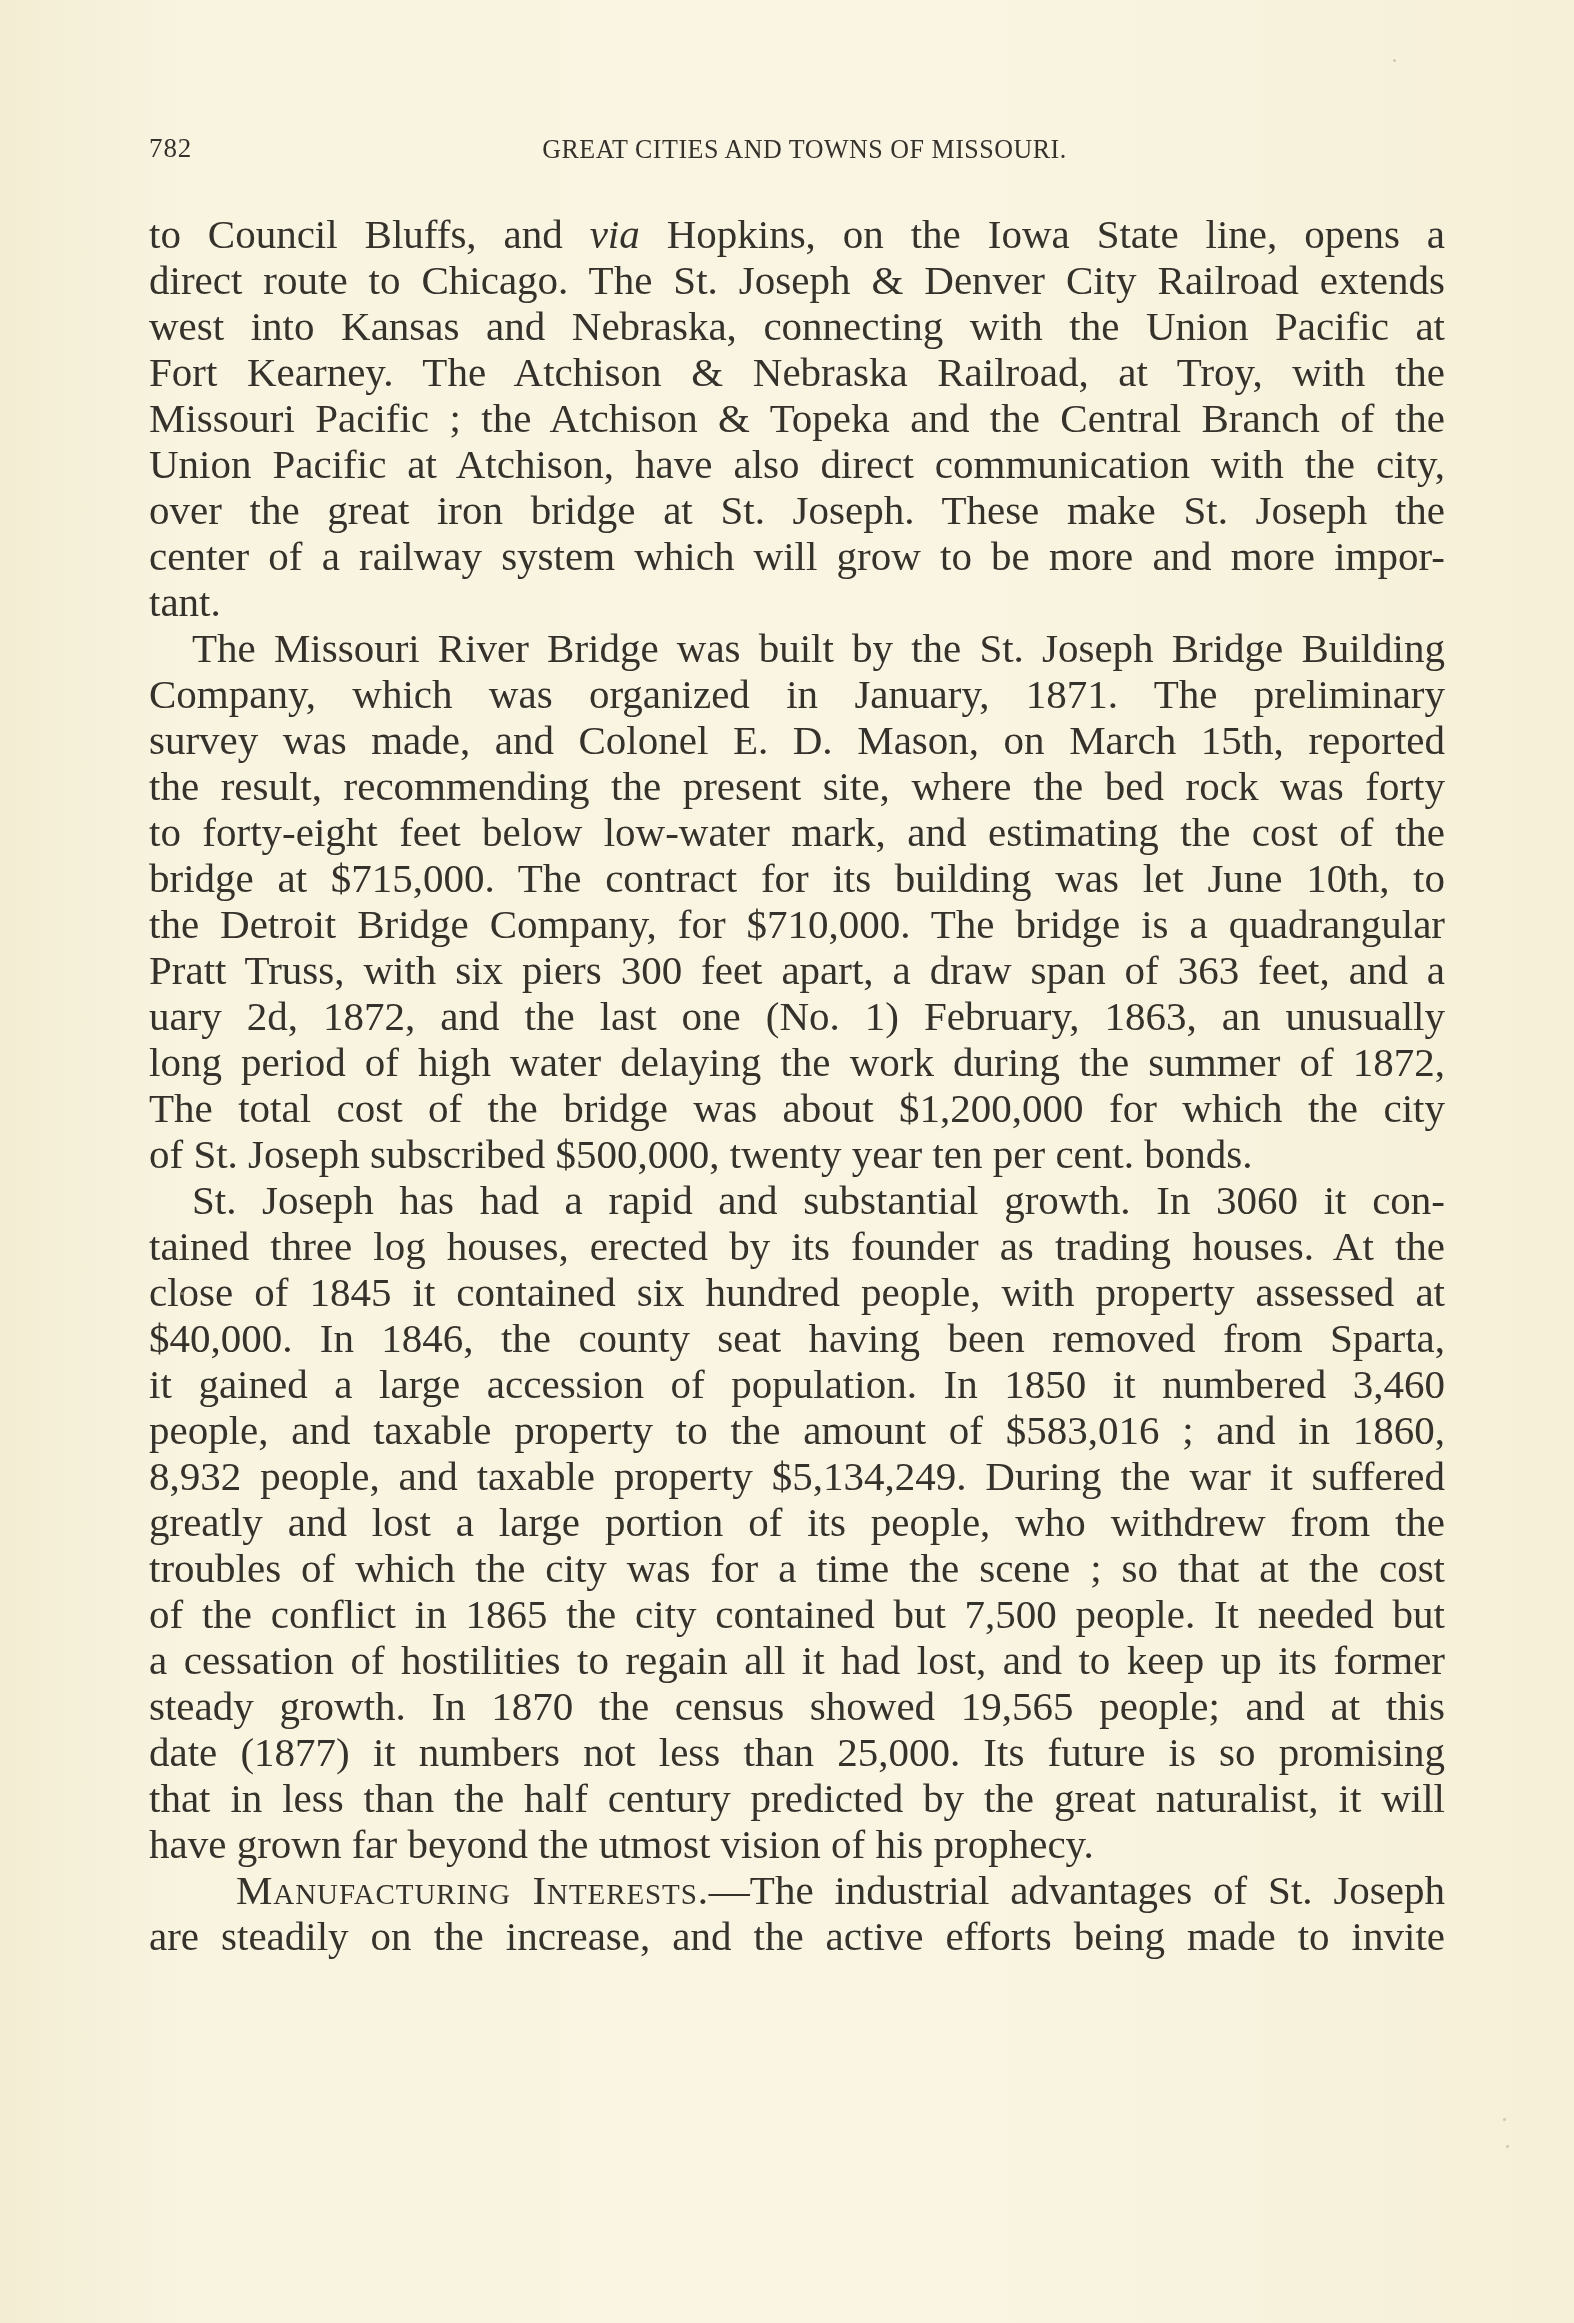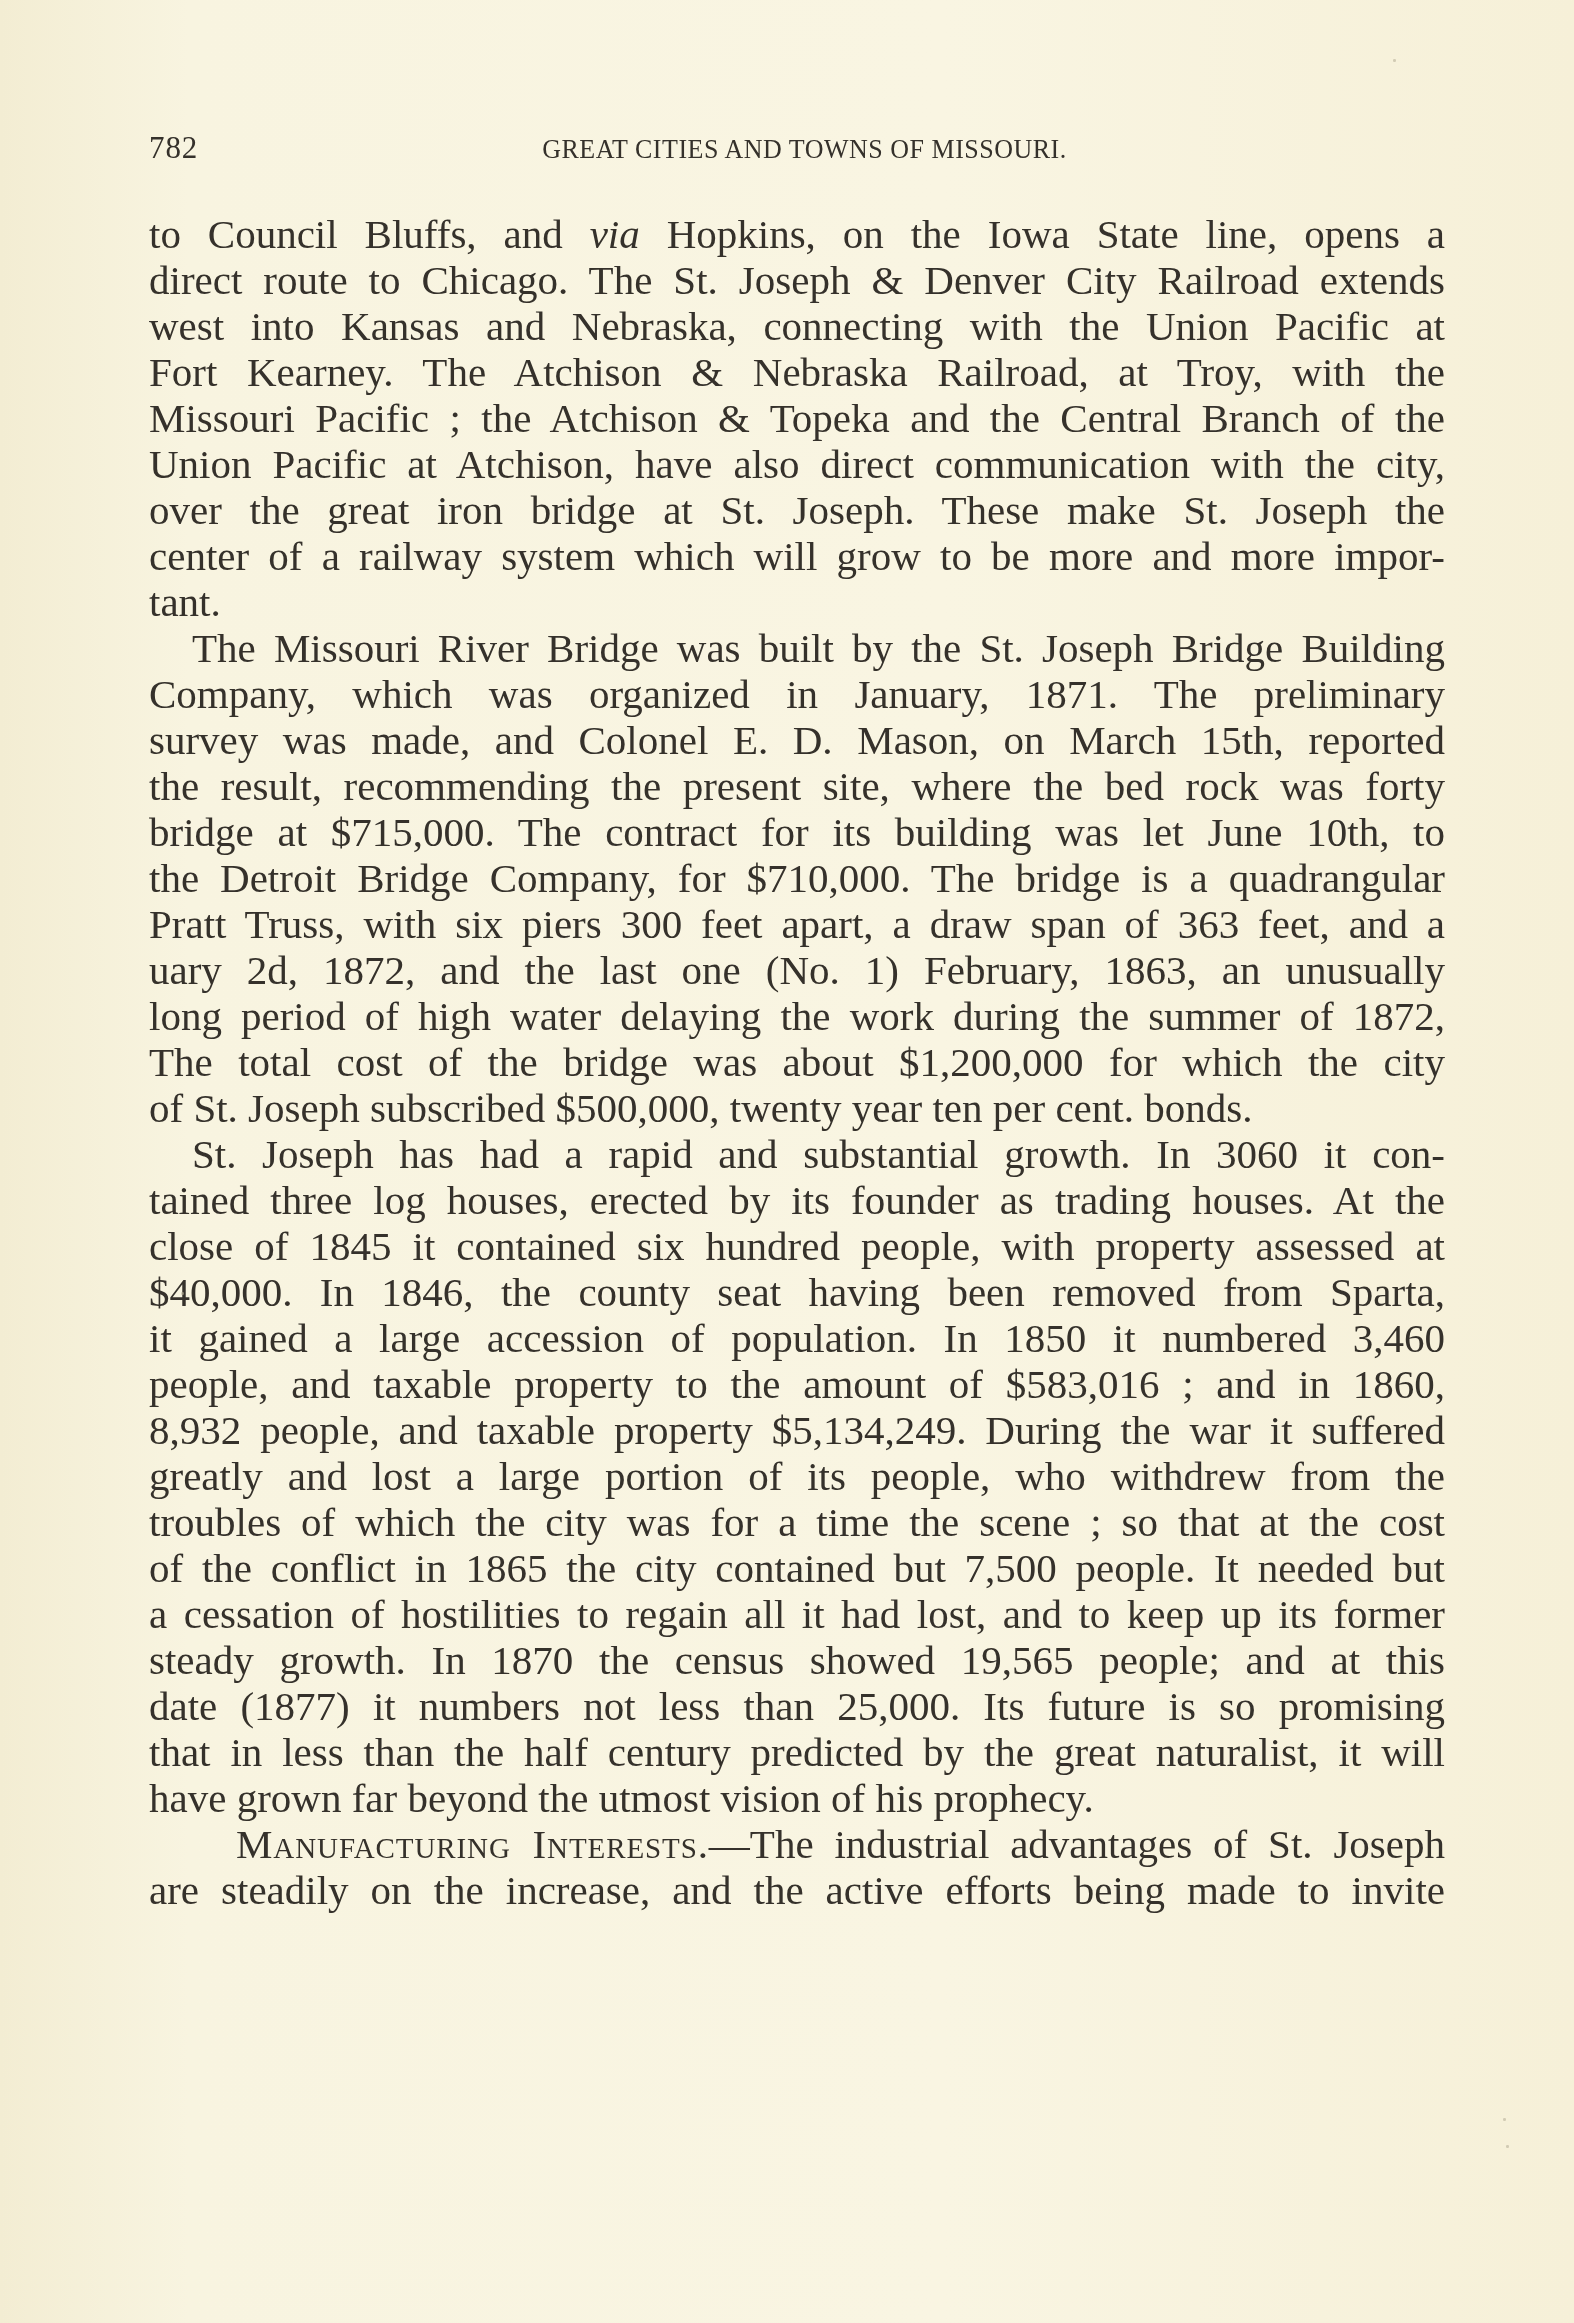"782" .page-number { font-size: 31px -> 27px }
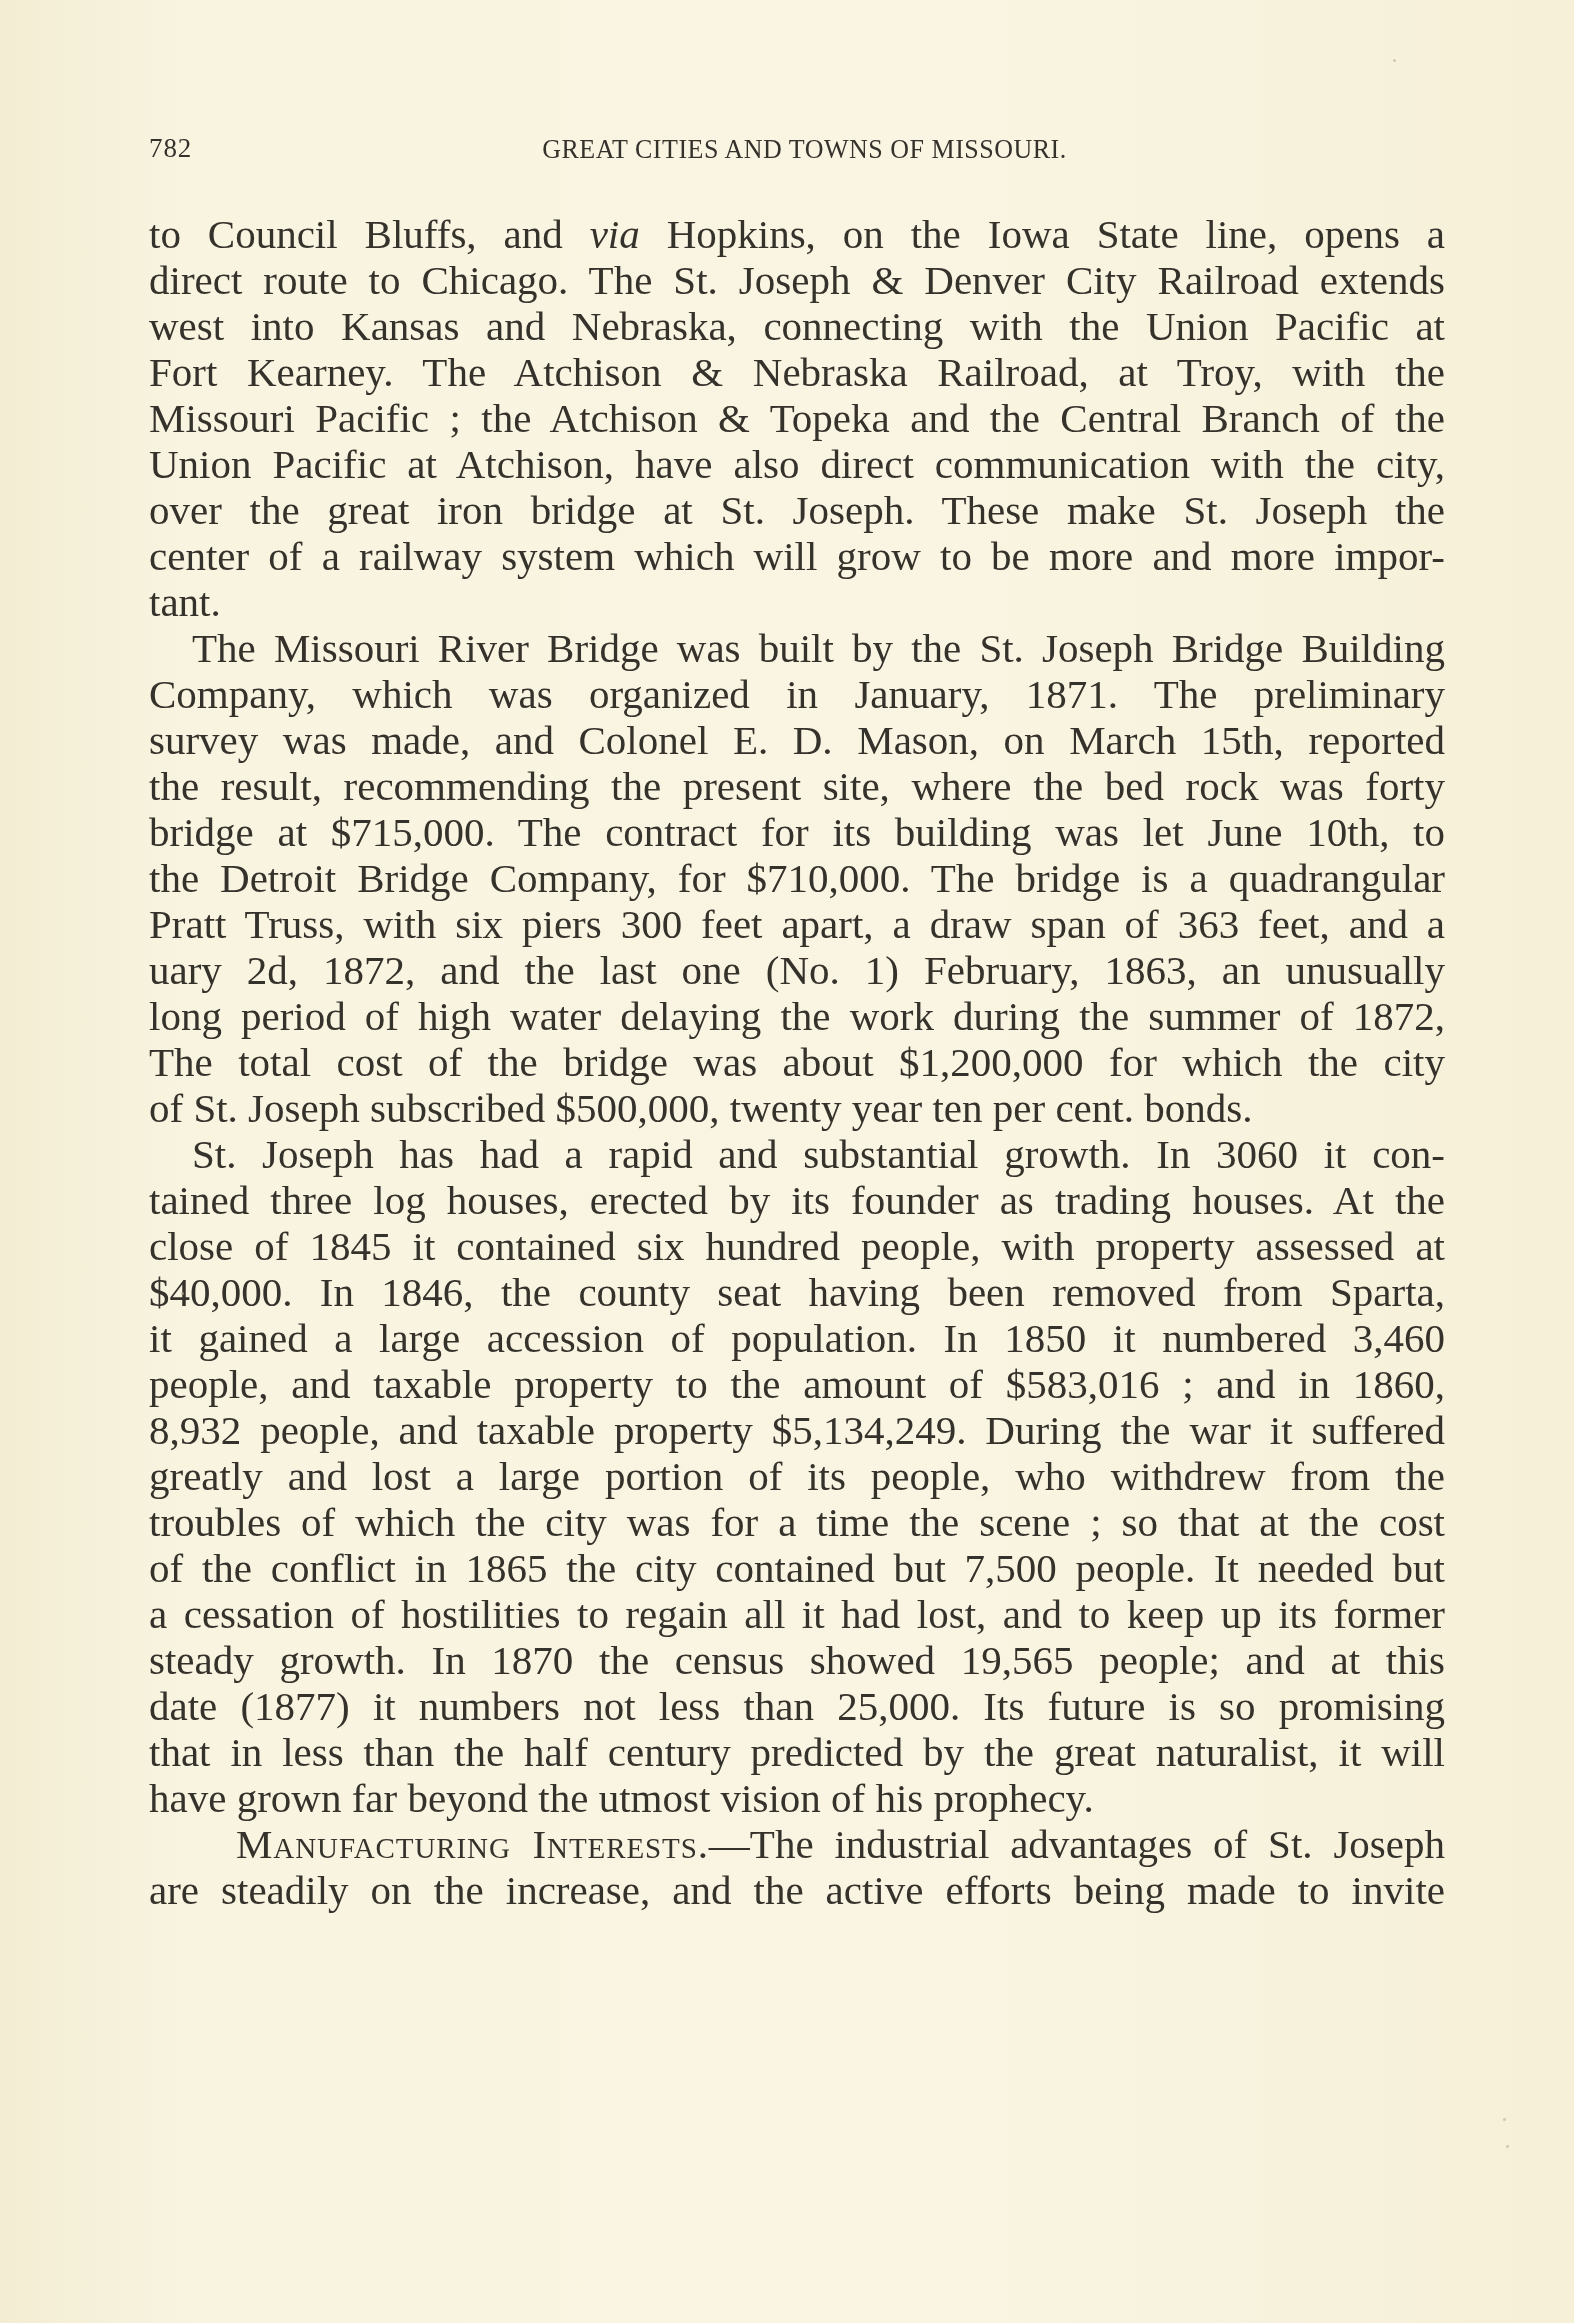"to forty-eight feet below low-water" div.line { html: none -> <div><span>to forty-eight feet below low-water mark, and estimating the cost of the</span></div> }
